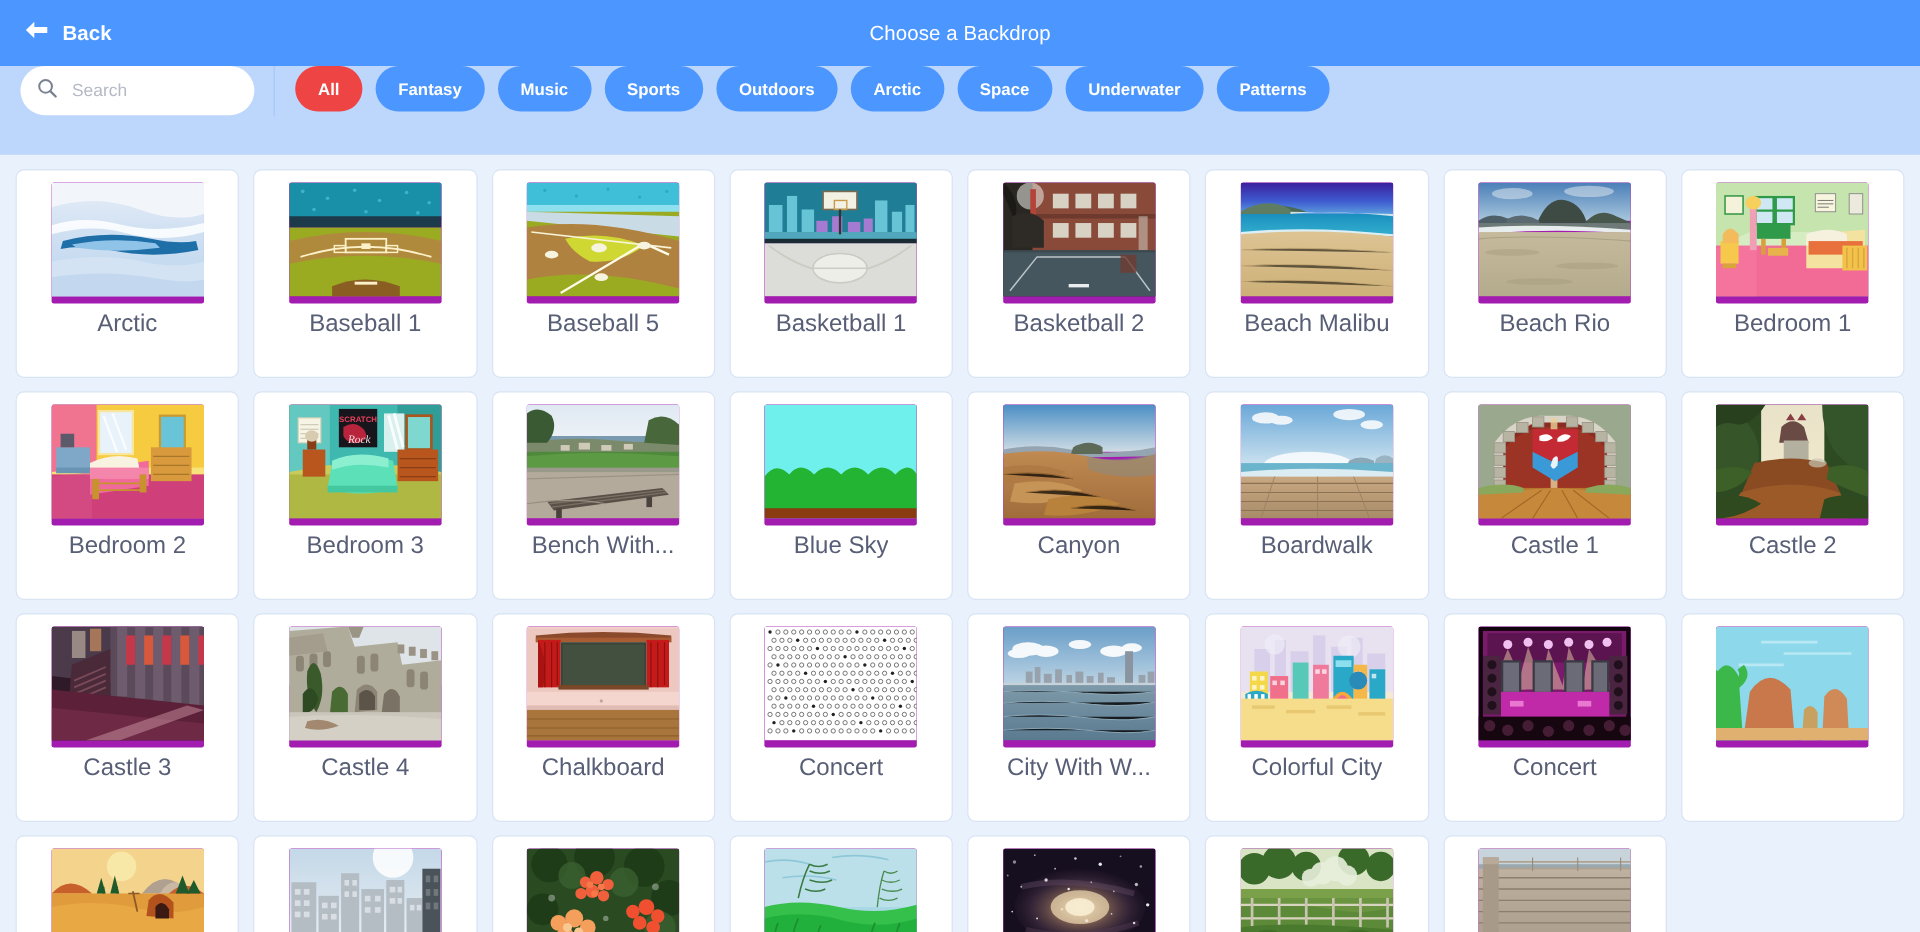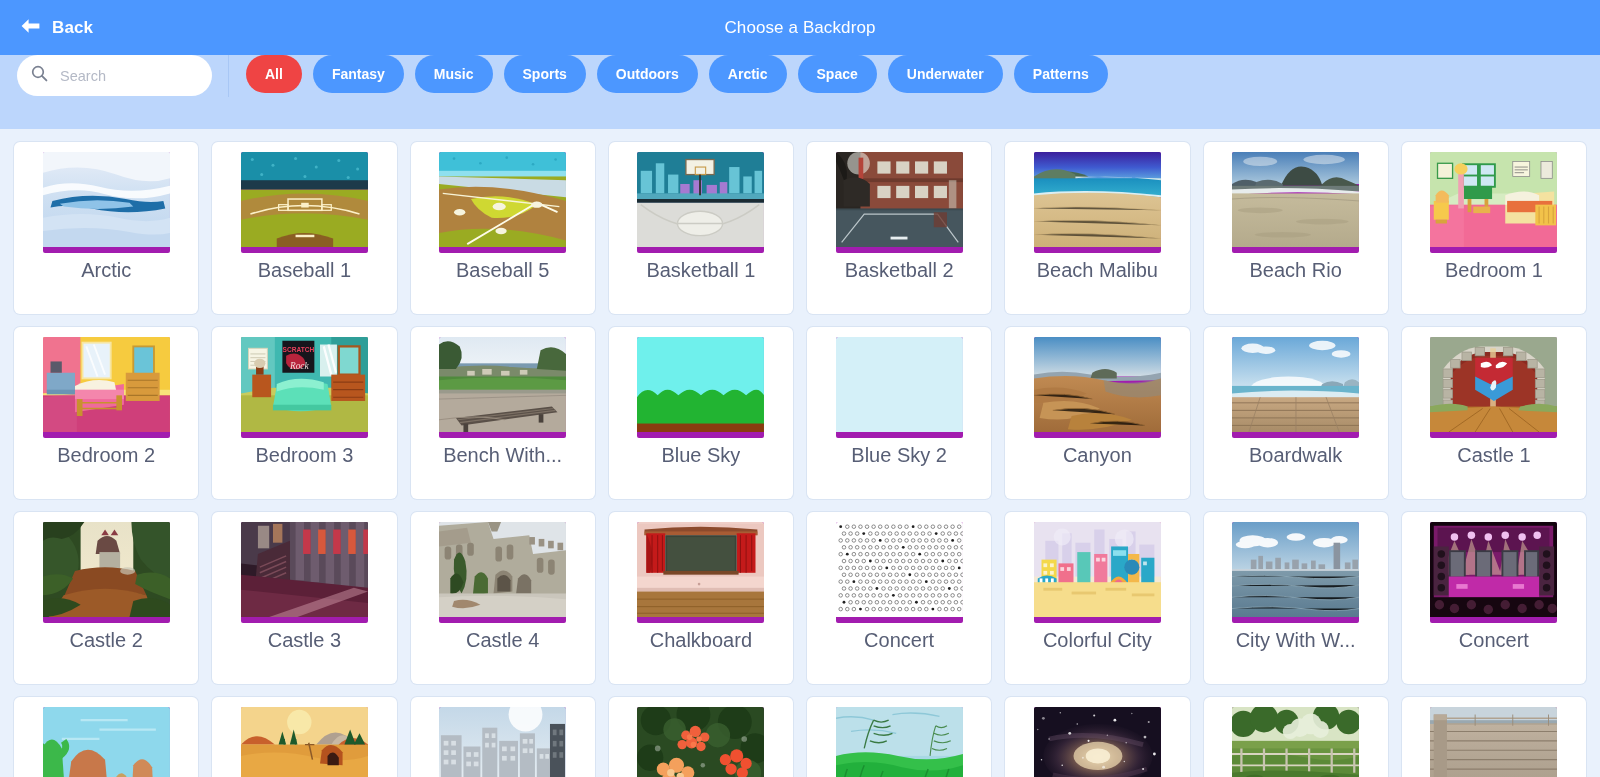"Blue Sky 2" div.card { html: <div> <div> <svg> <rect></rect> </svg> </div> <div>Blue Sky 2</div> </div> -> none }
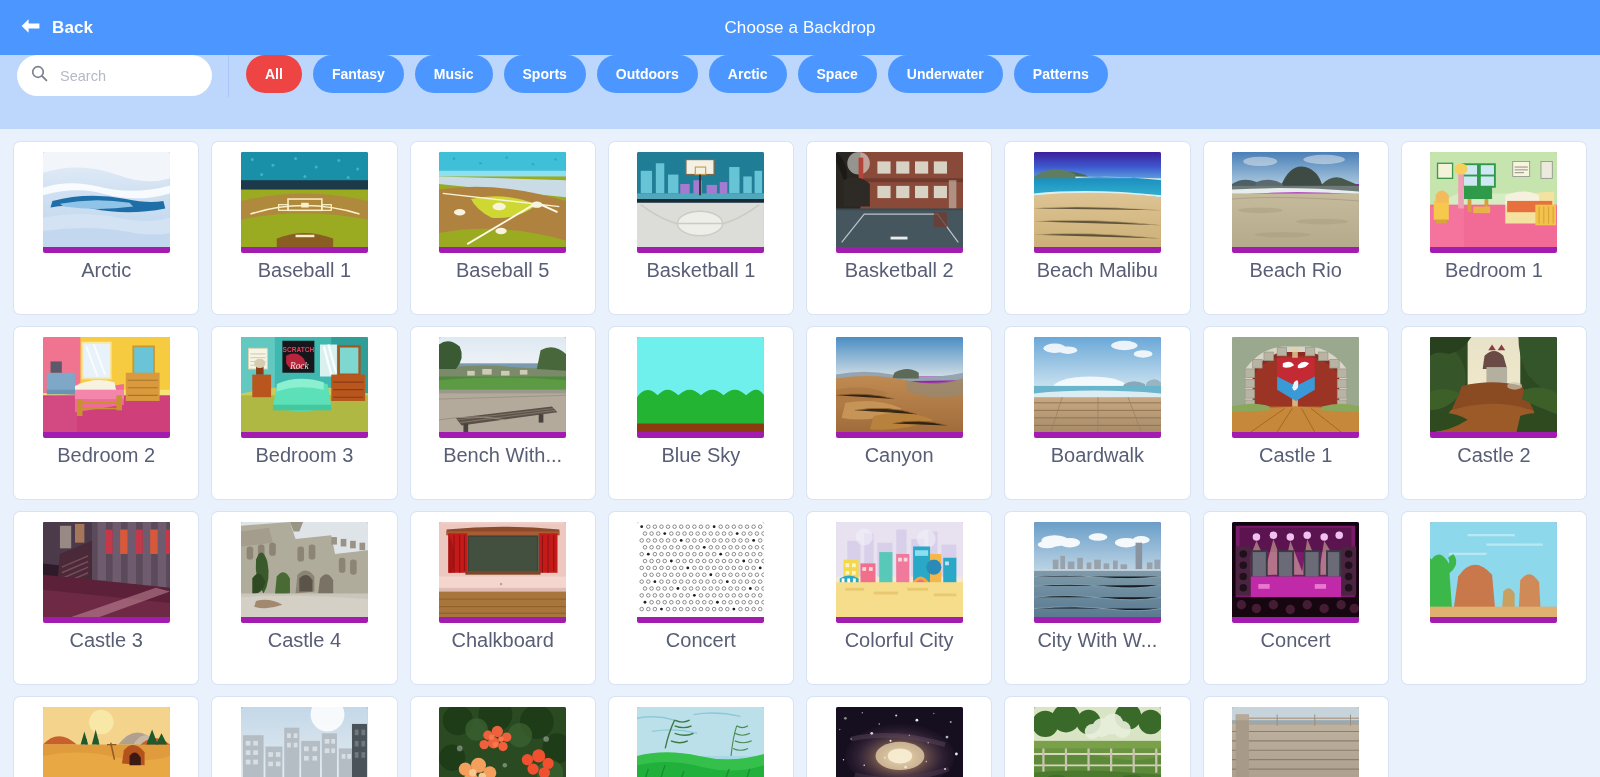"Colorful City" div.card { order: before "City With W..." -> after "City With W..." }
